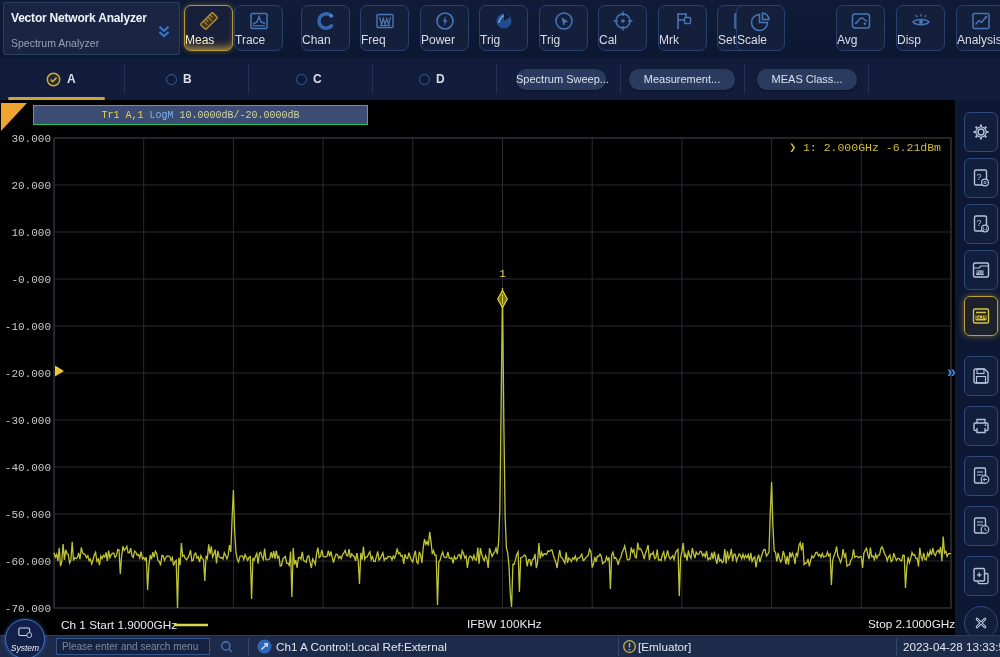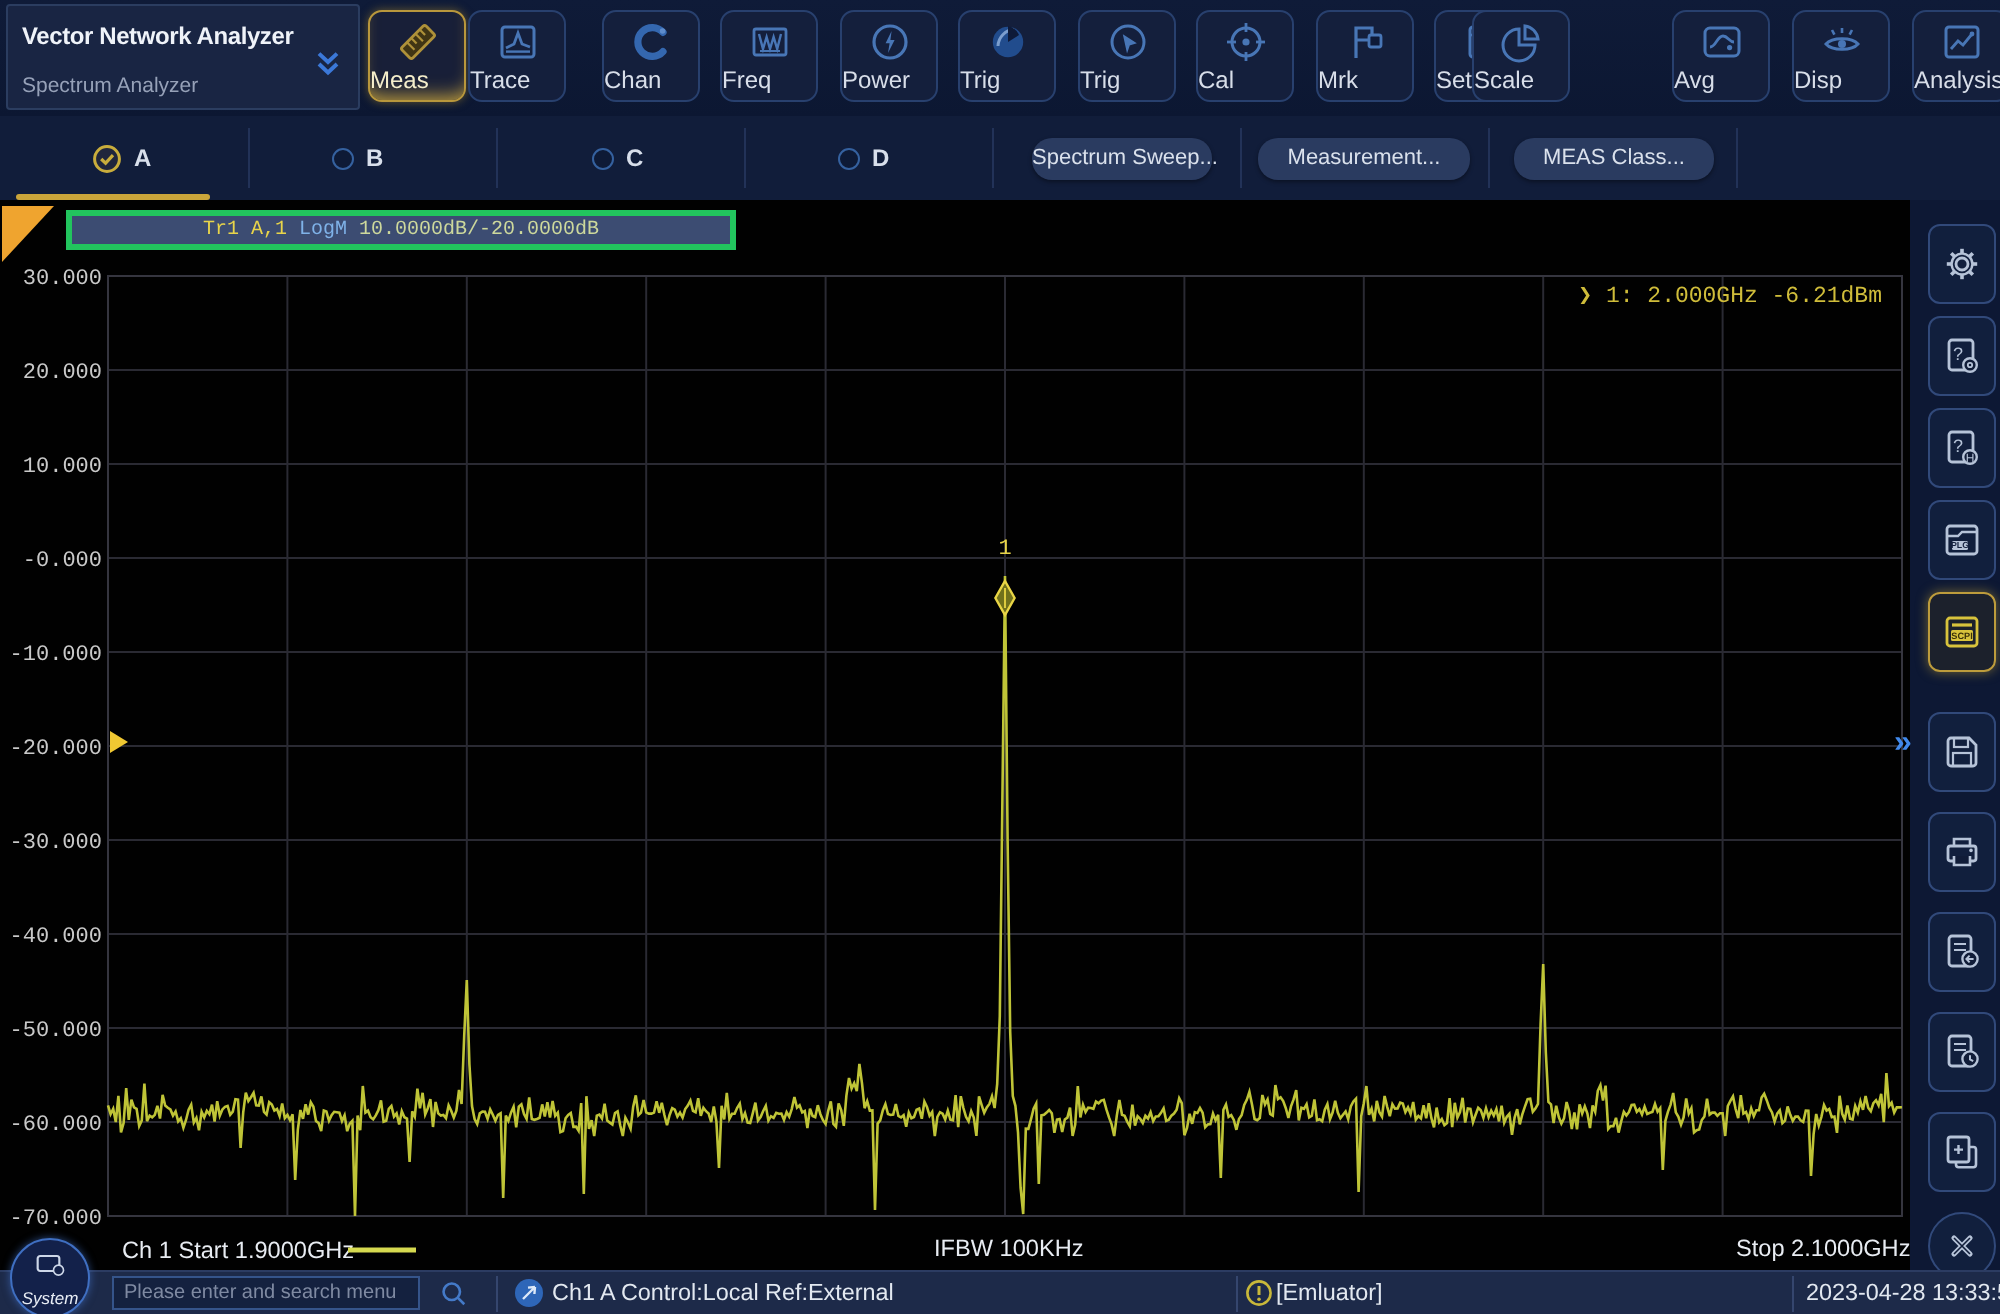"Tr1 A,1" #trtab { border: 3px solid #22c55e -> 1px solid #22c55e }
